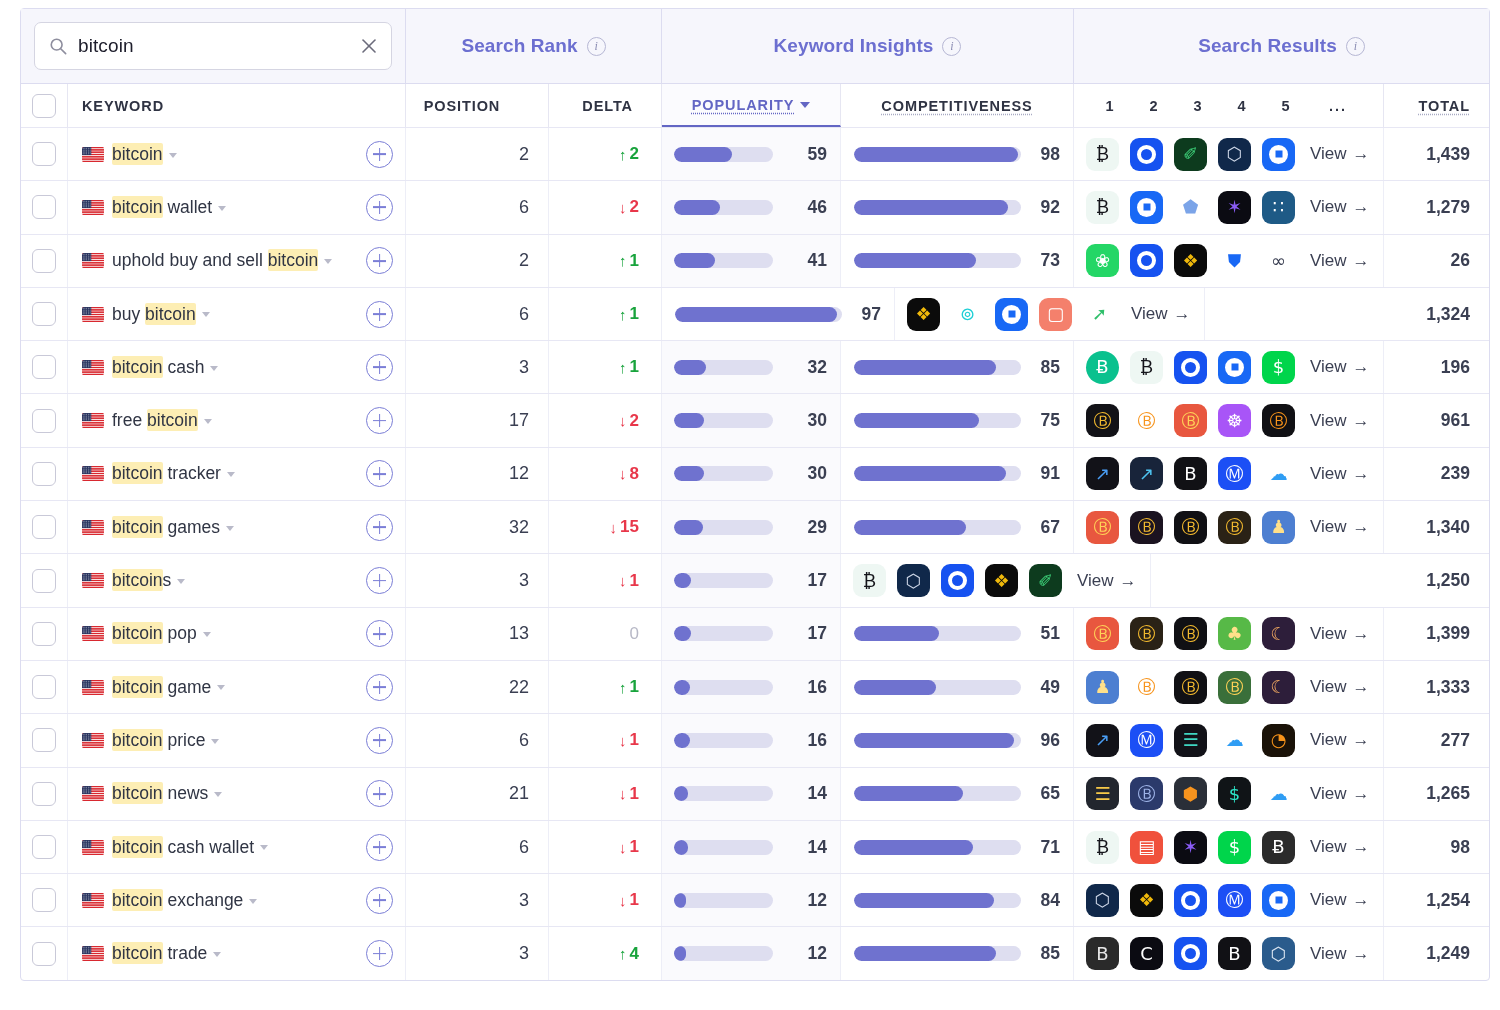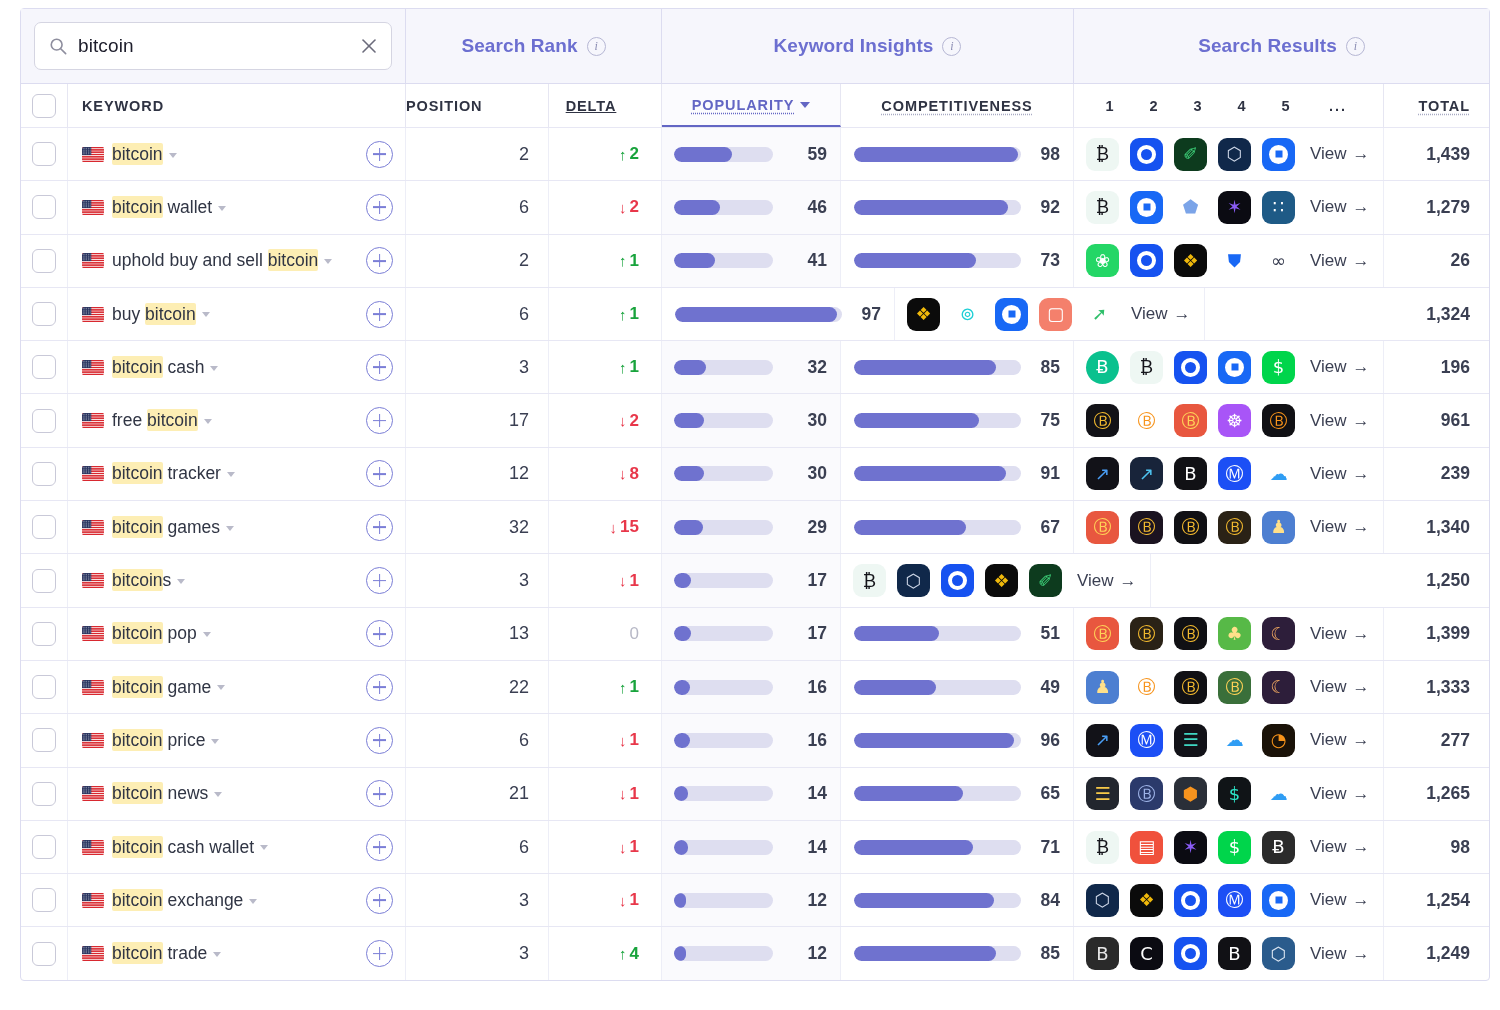"POSITION" .ch-position { justify-content: flex-start -> center }
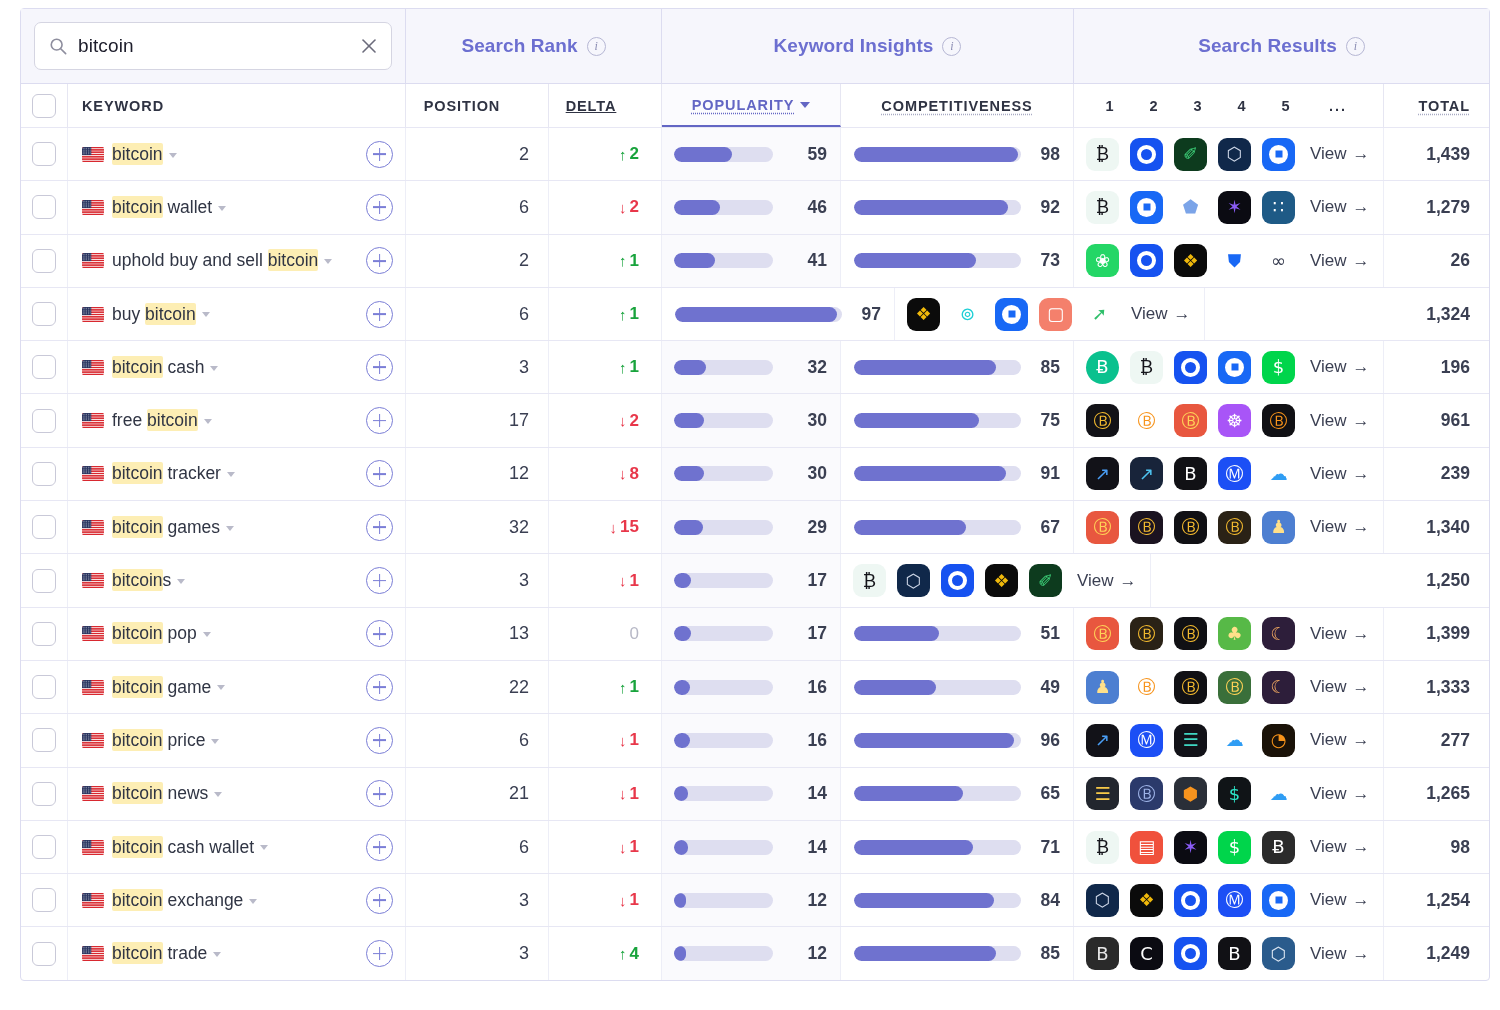"DELTA" .ch-delta { justify-content: center -> flex-end; text-decoration: underline -> none }
